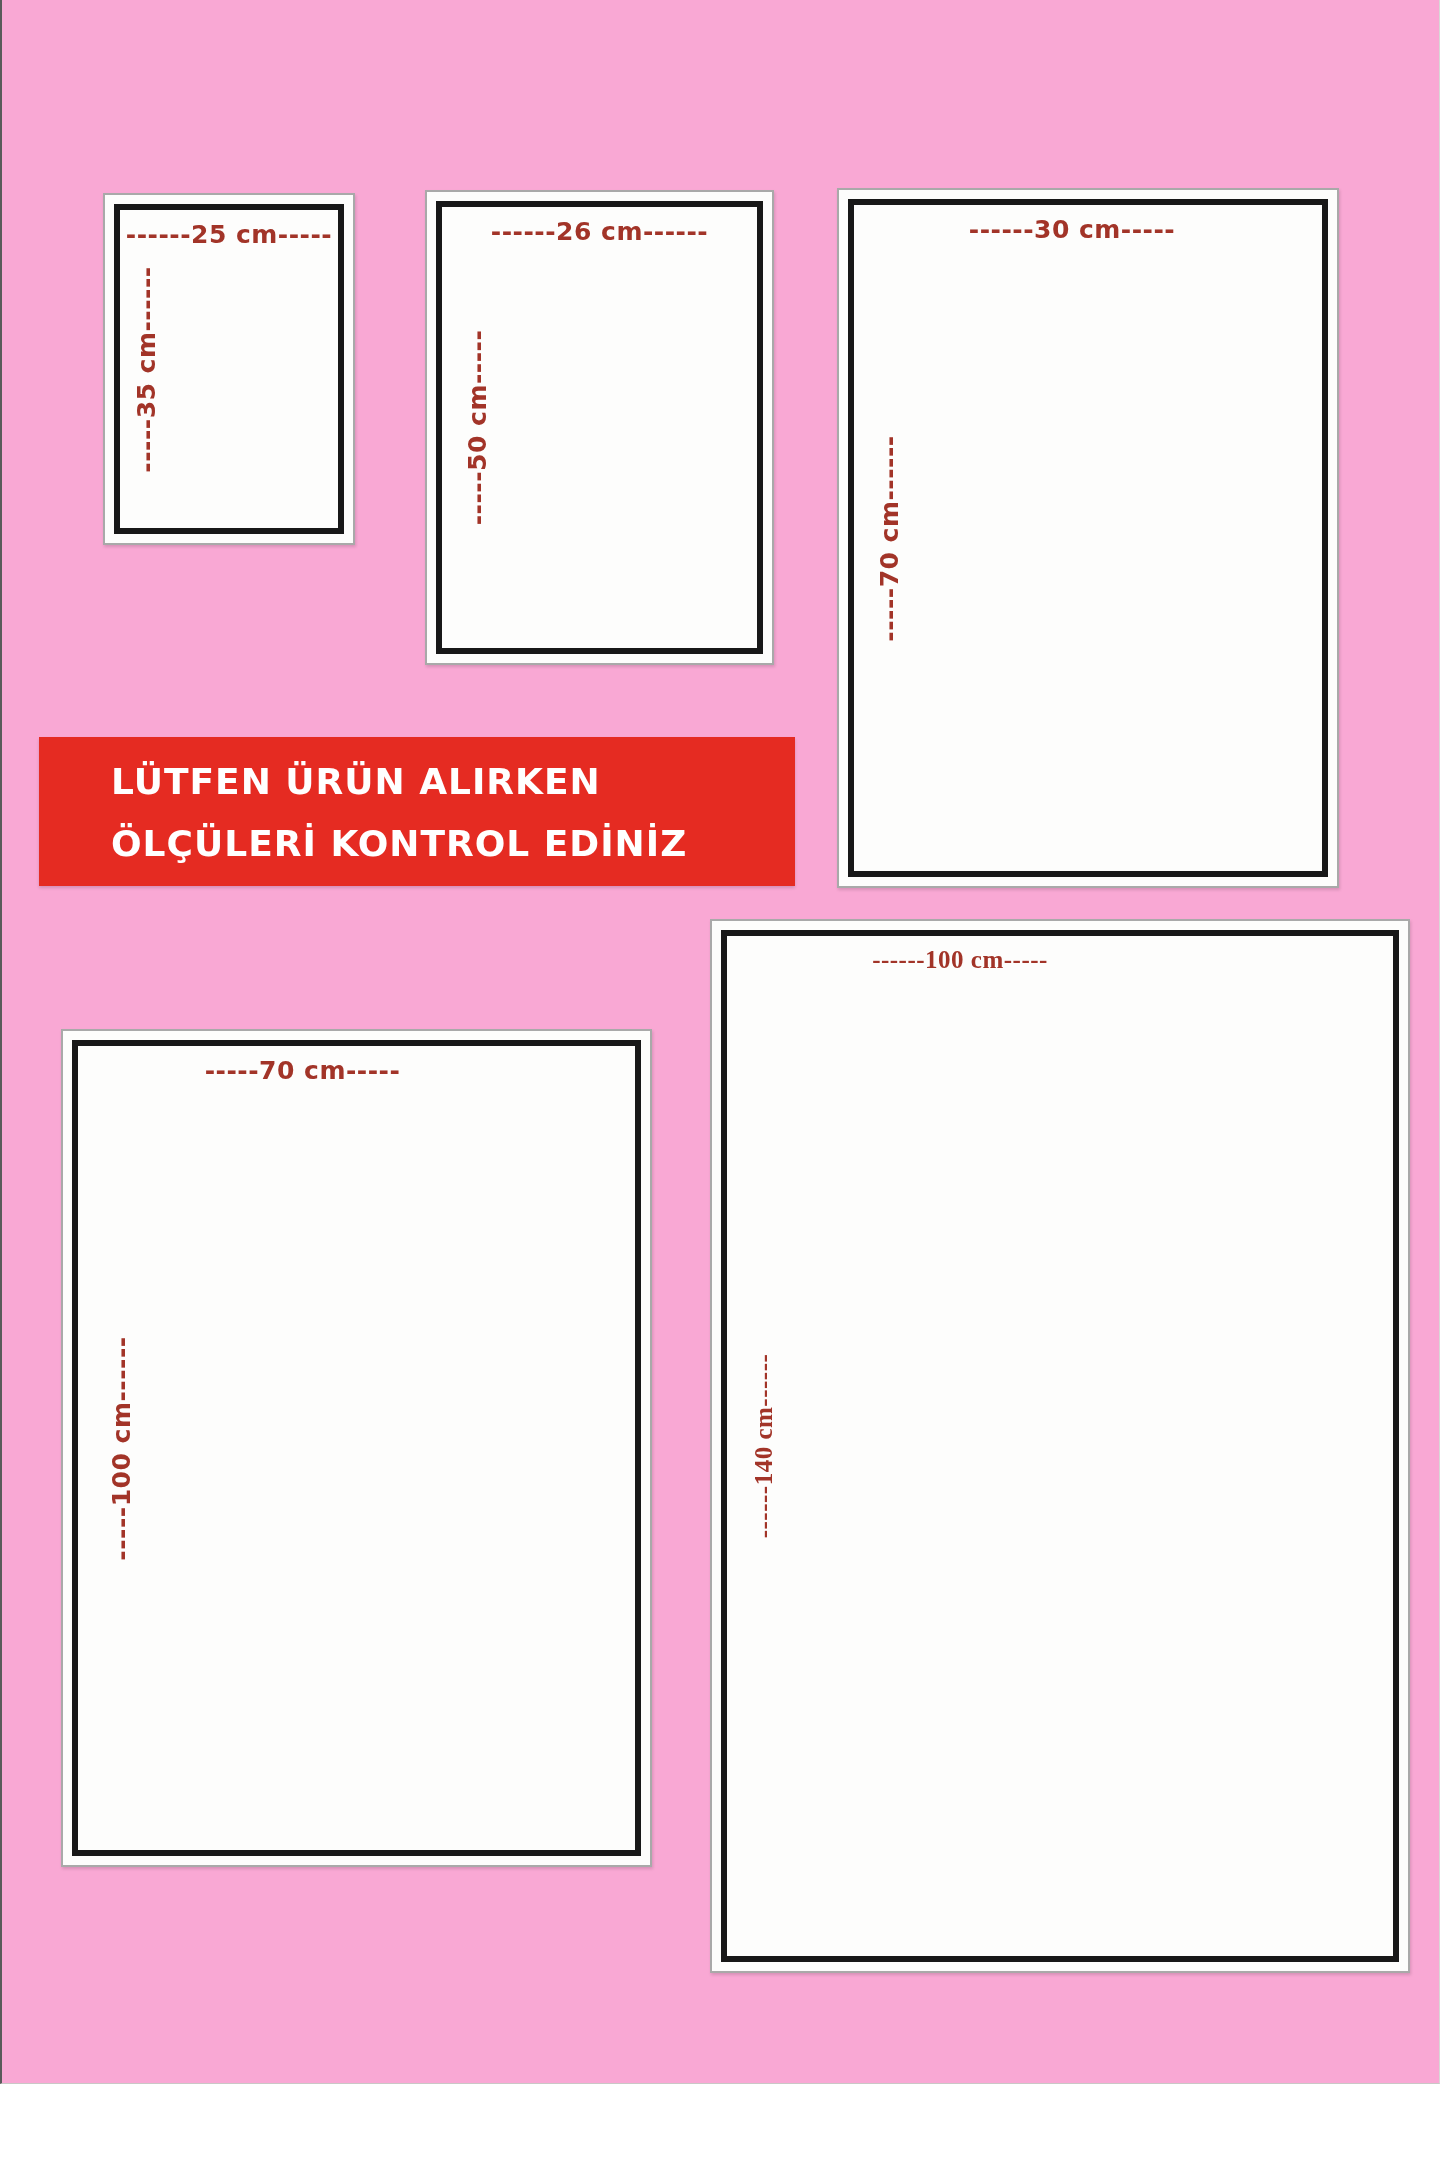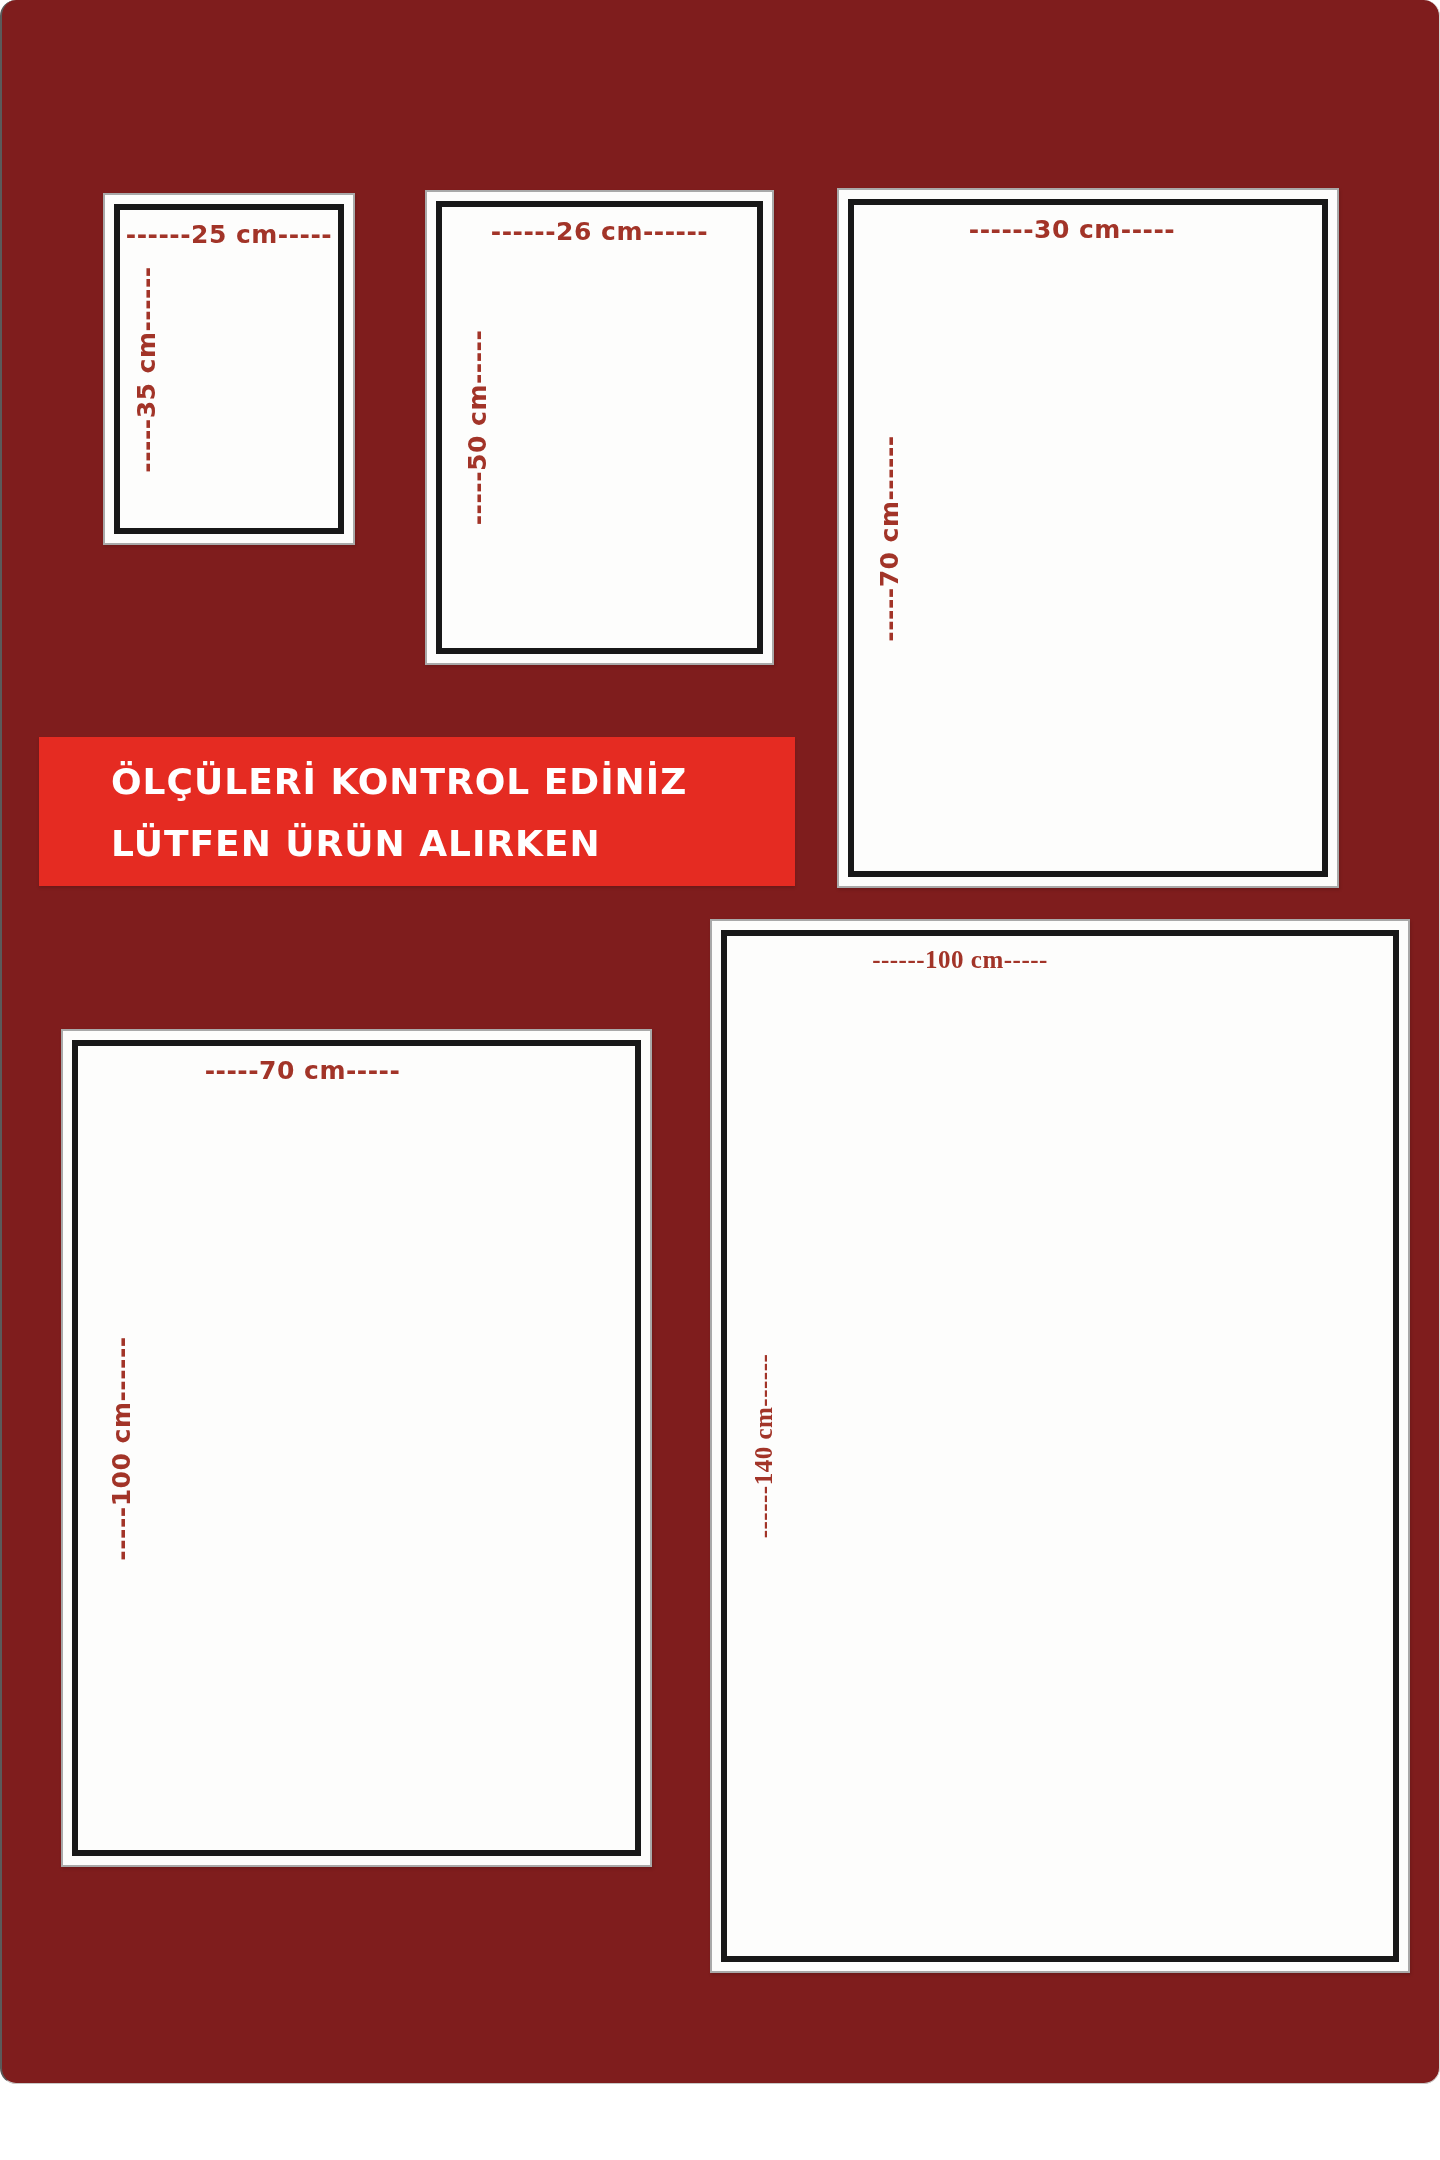"------25 cm-----" .photo { background: #7f1d1d -> #f9a8d4; border-radius: 16px -> none }
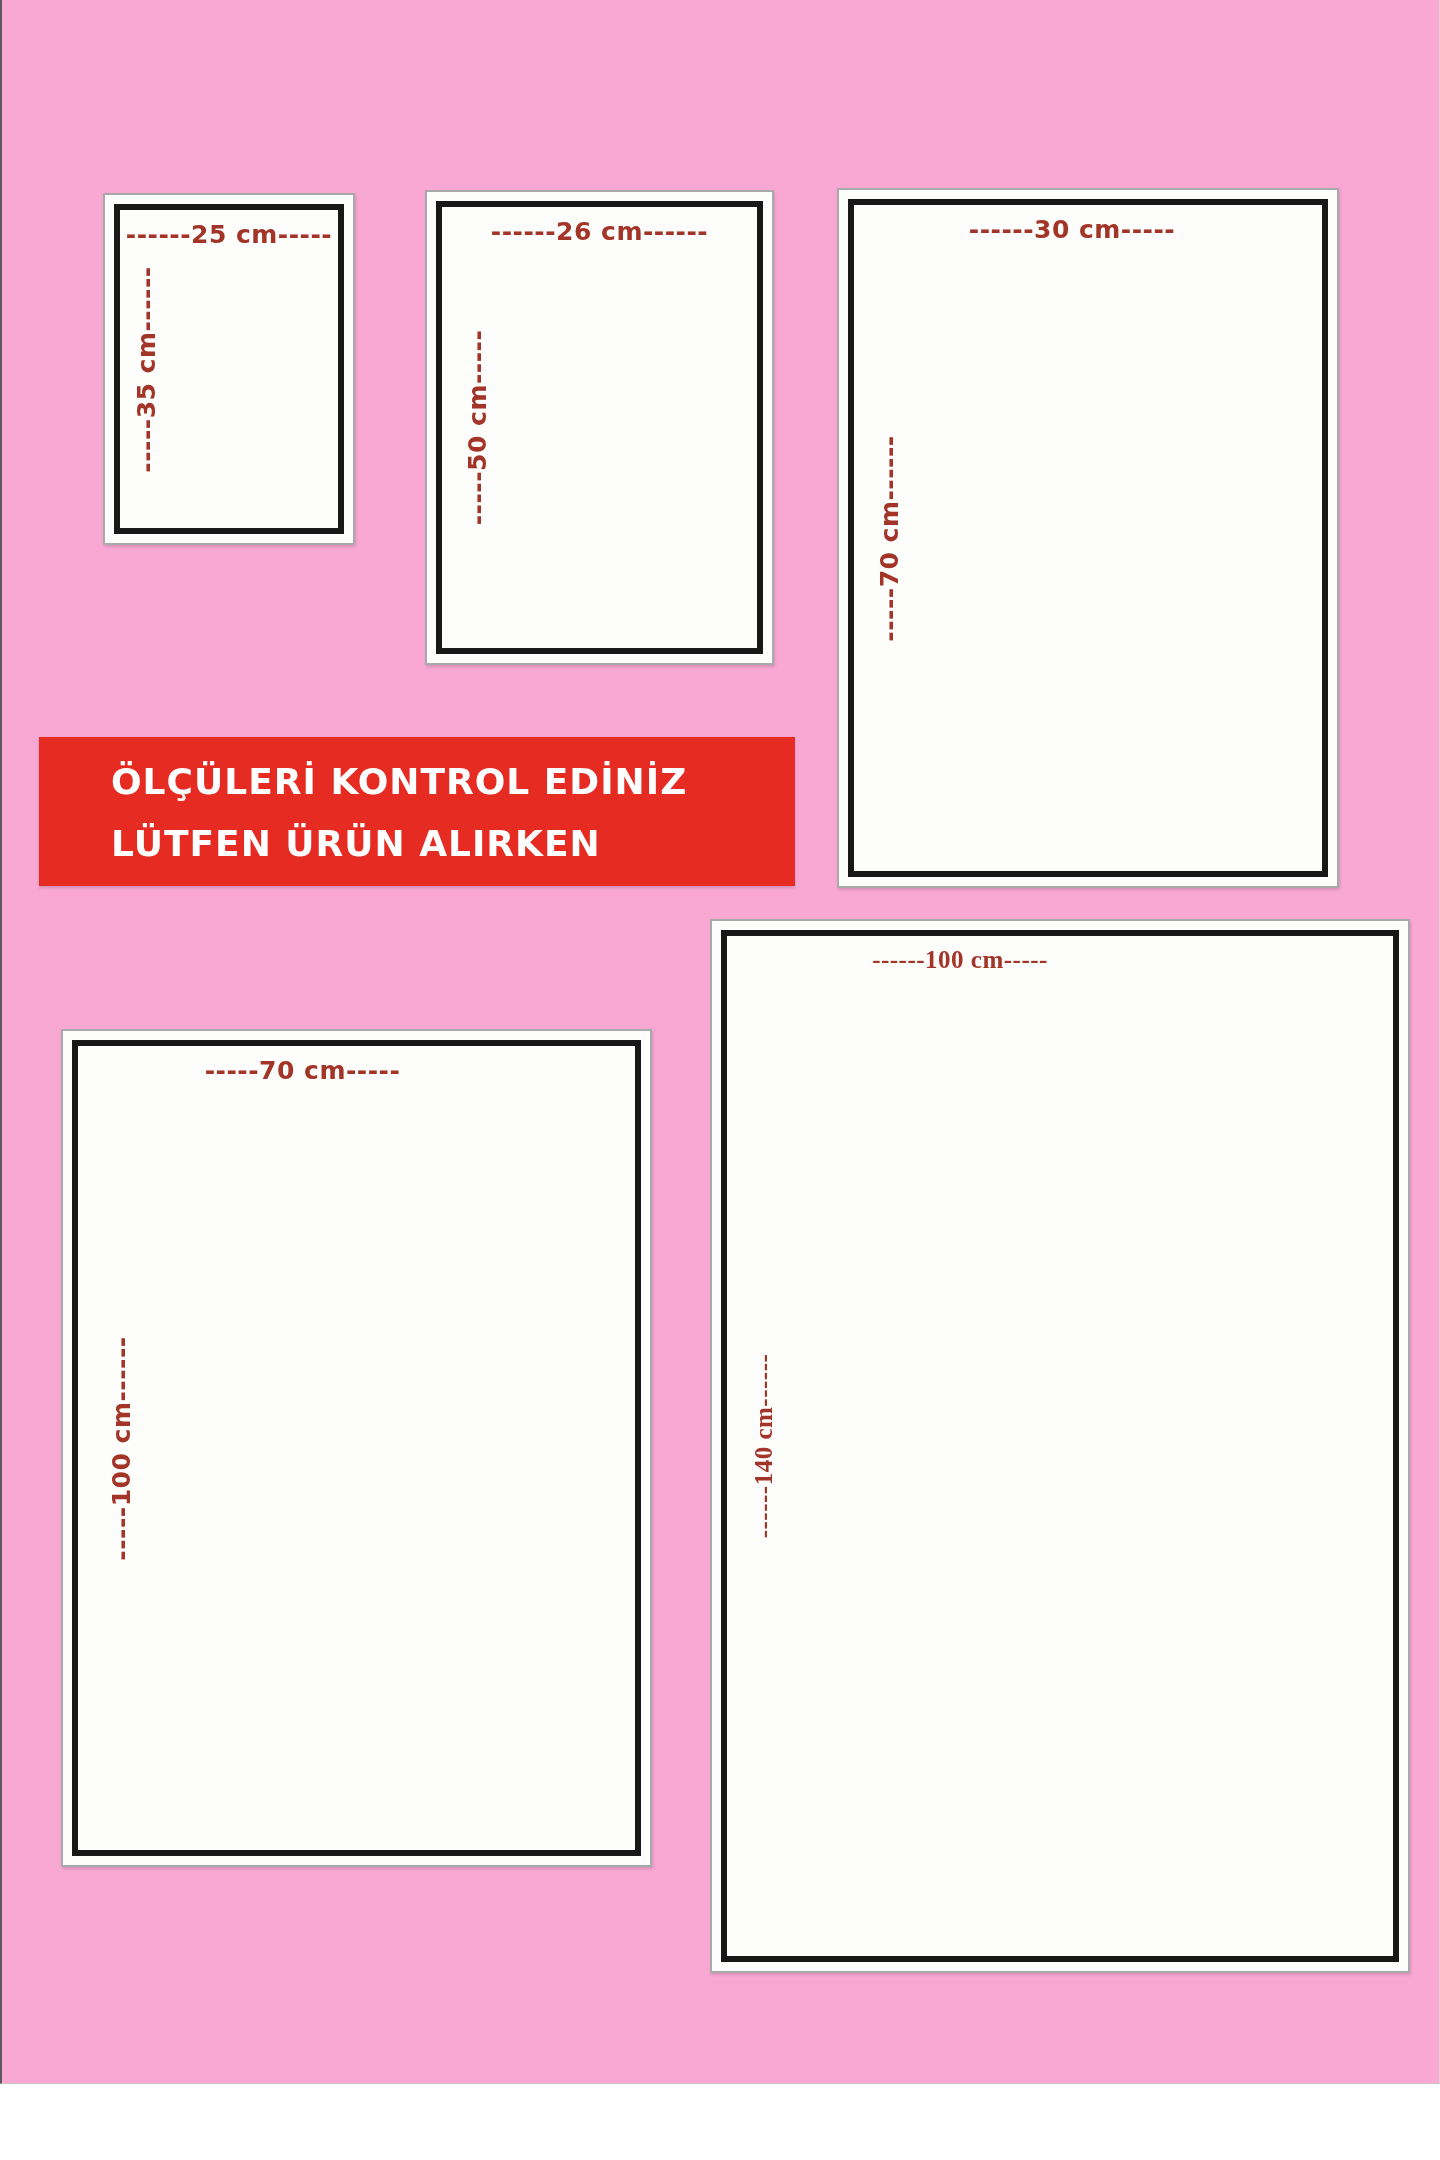"ÖLÇÜLERİ KONTROL EDİNİZ" div.line { order: before "LÜTFEN ÜRÜN ALIRKEN" -> after "LÜTFEN ÜRÜN ALIRKEN" }
